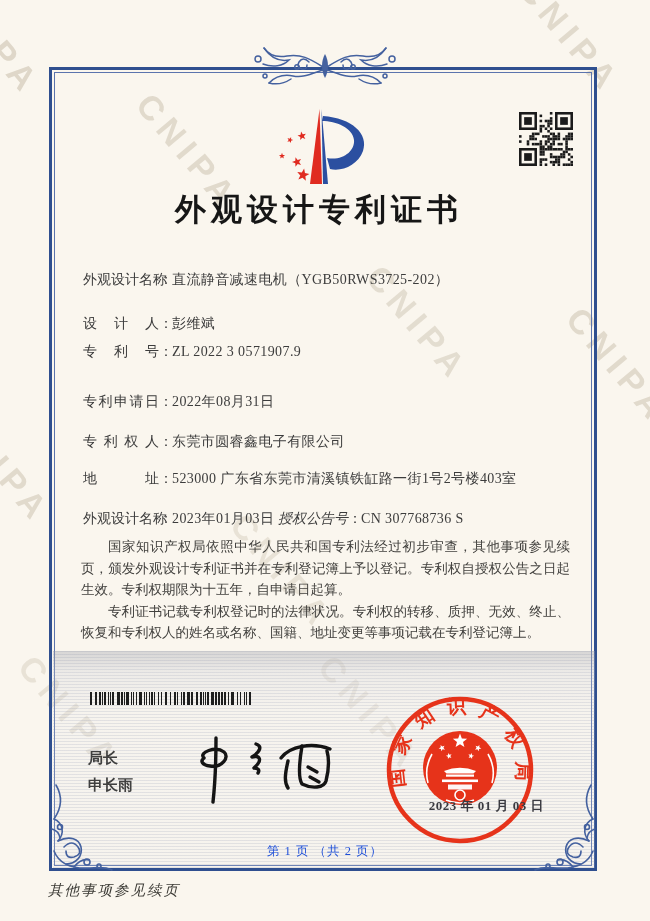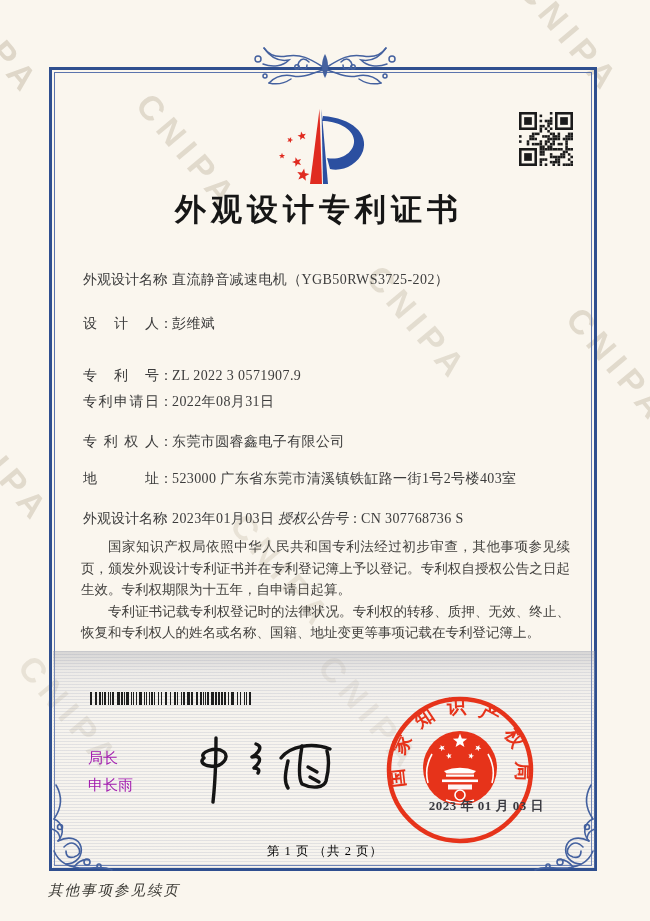"专利号：ZL 2022 3 0571907.9" div.row { top: 366px -> 342px }
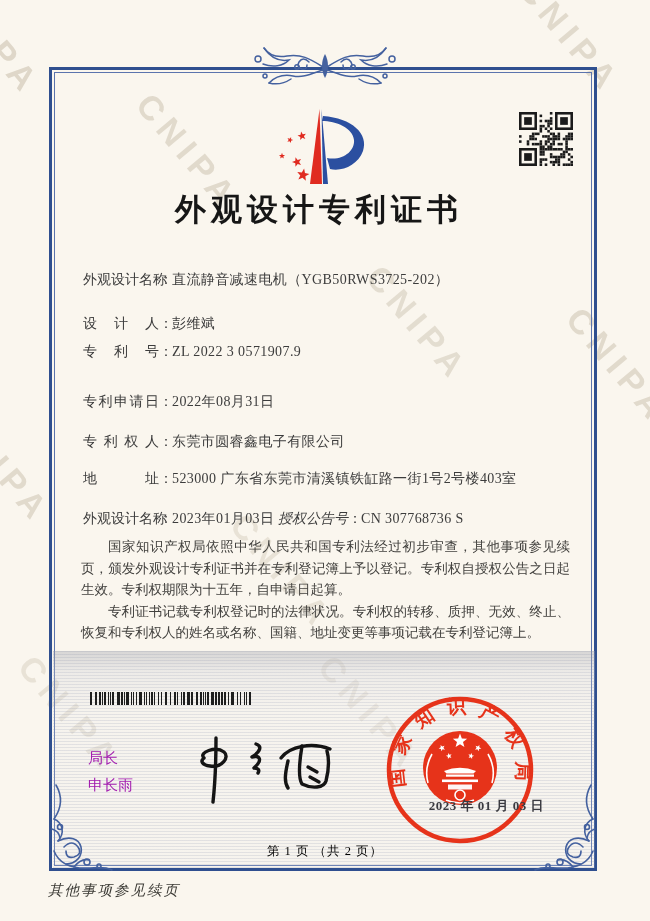"局长" .signer { color: #a21caf -> #404040; font-weight: 400 -> 700 }
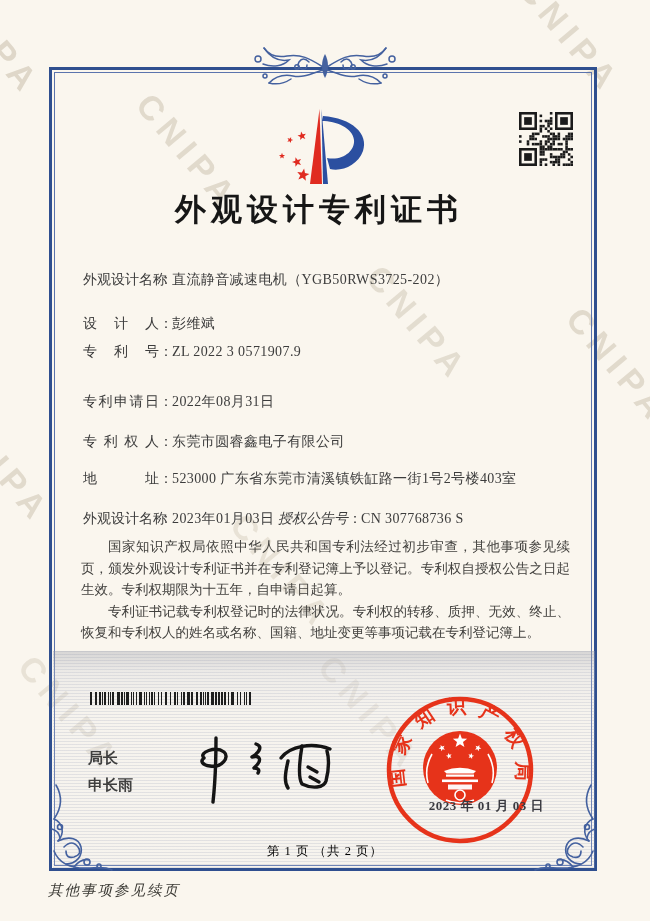"第 1 页 （共 2" .page-ind { color: #000000 -> #1d4ed8 }
